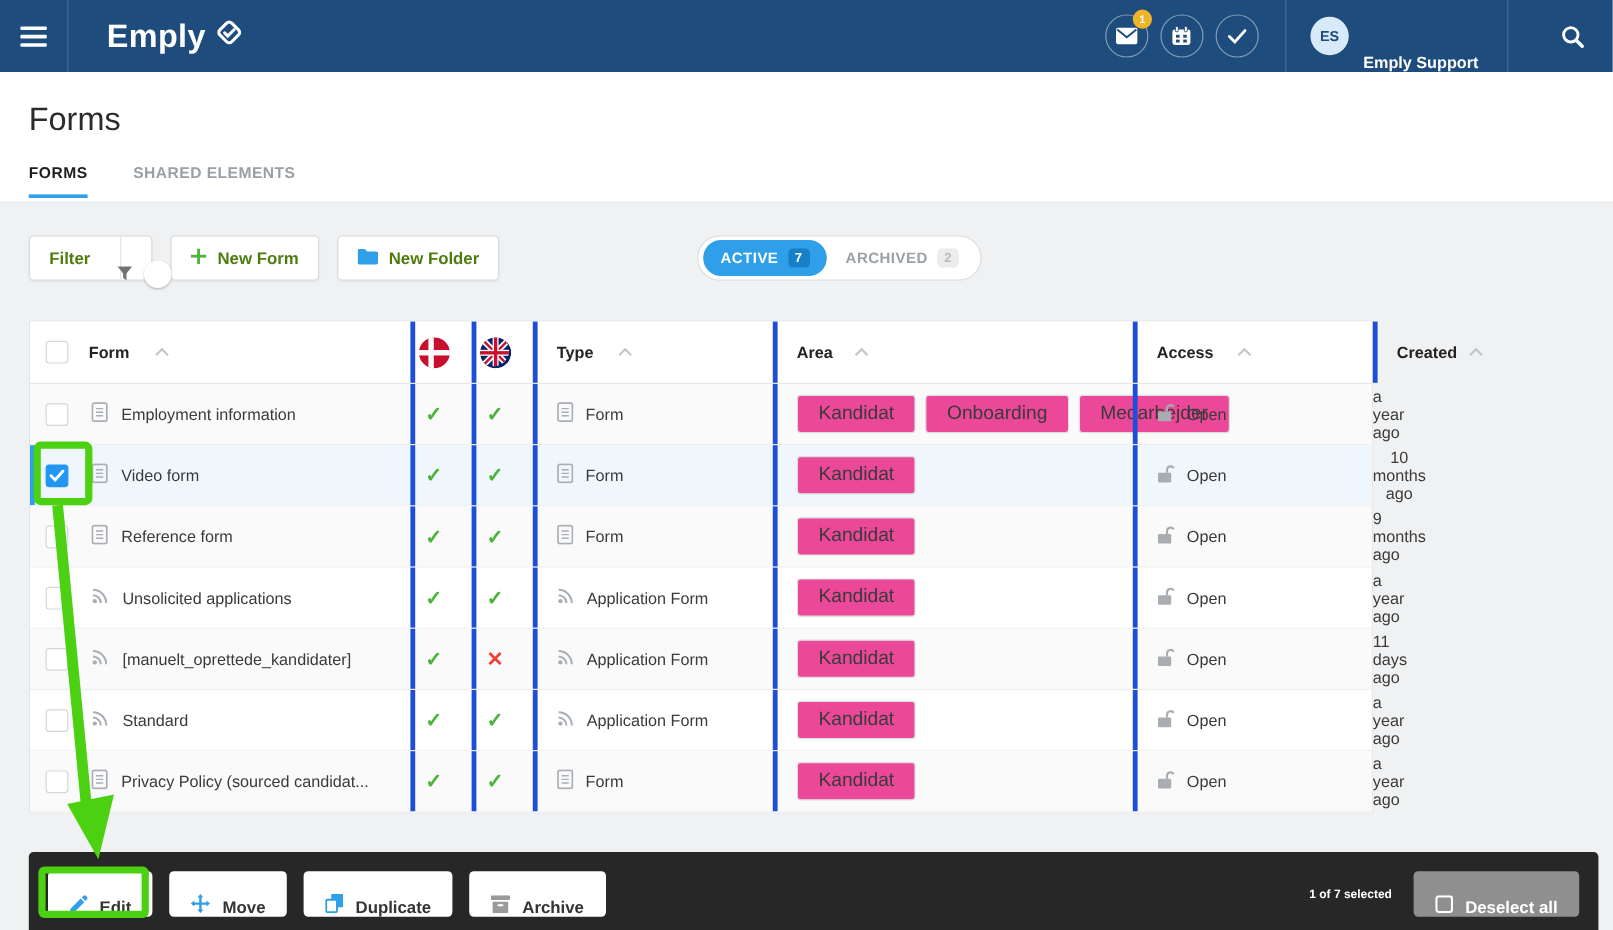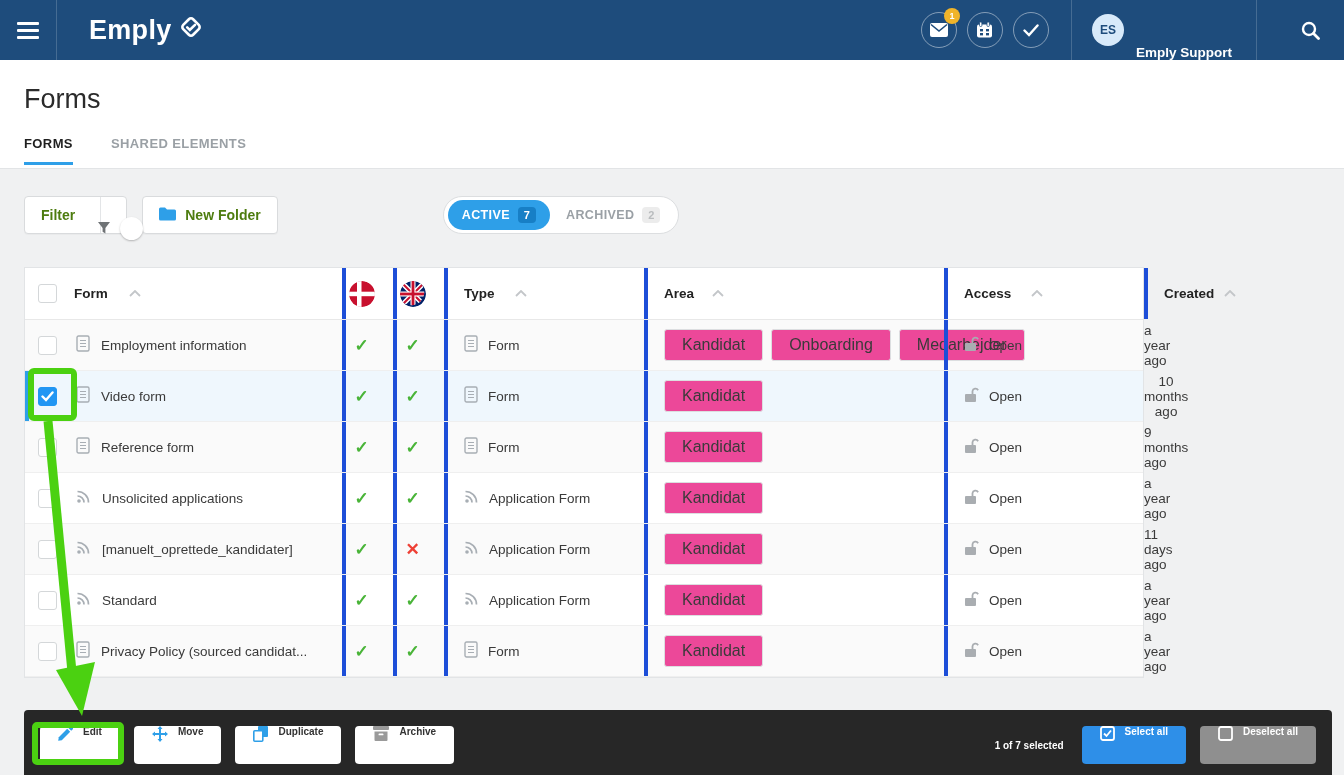"New Form" div.btn-white { html: none -> <div> <span> <svg> <rect></rect> <rect></rect> </svg> </span> <span>New Form</span> </div> }
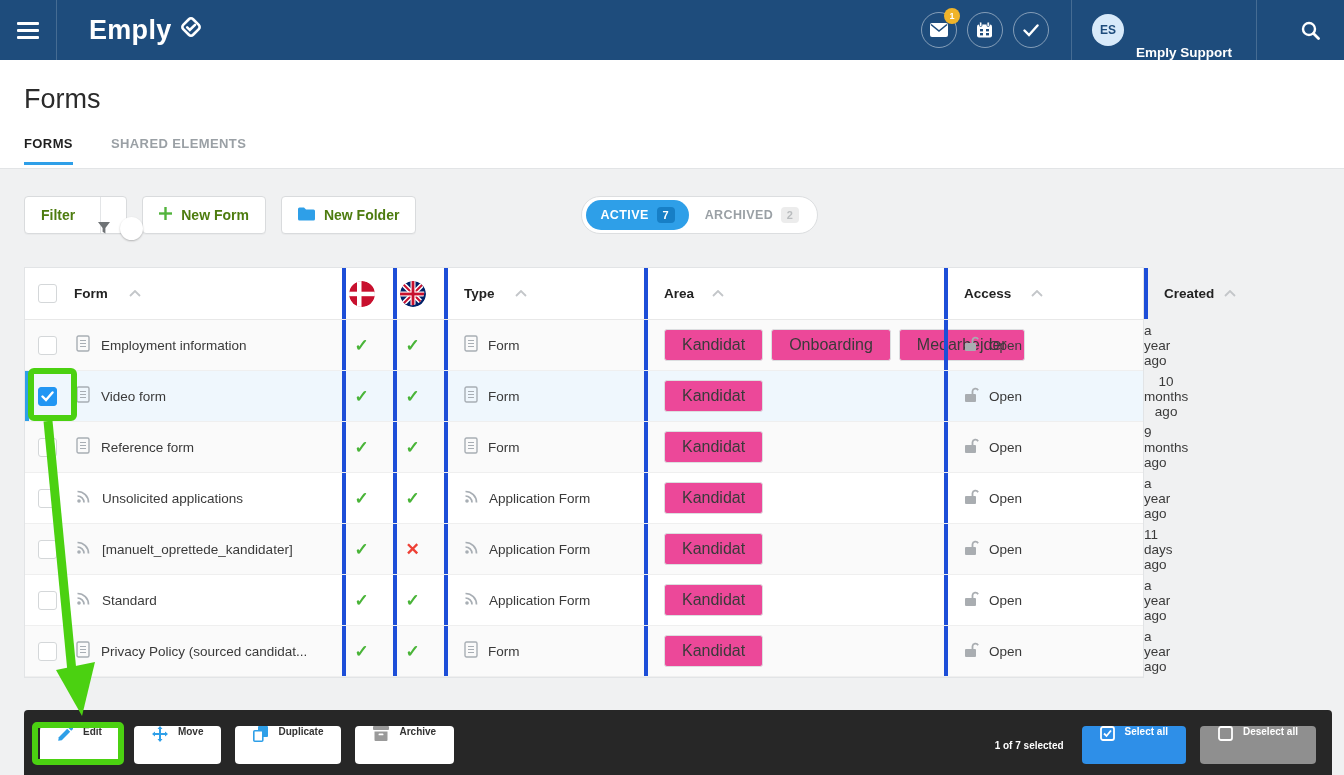"Edit" .abtn { align-items: flex-start -> flex-end; font-size: 10px -> 14px }
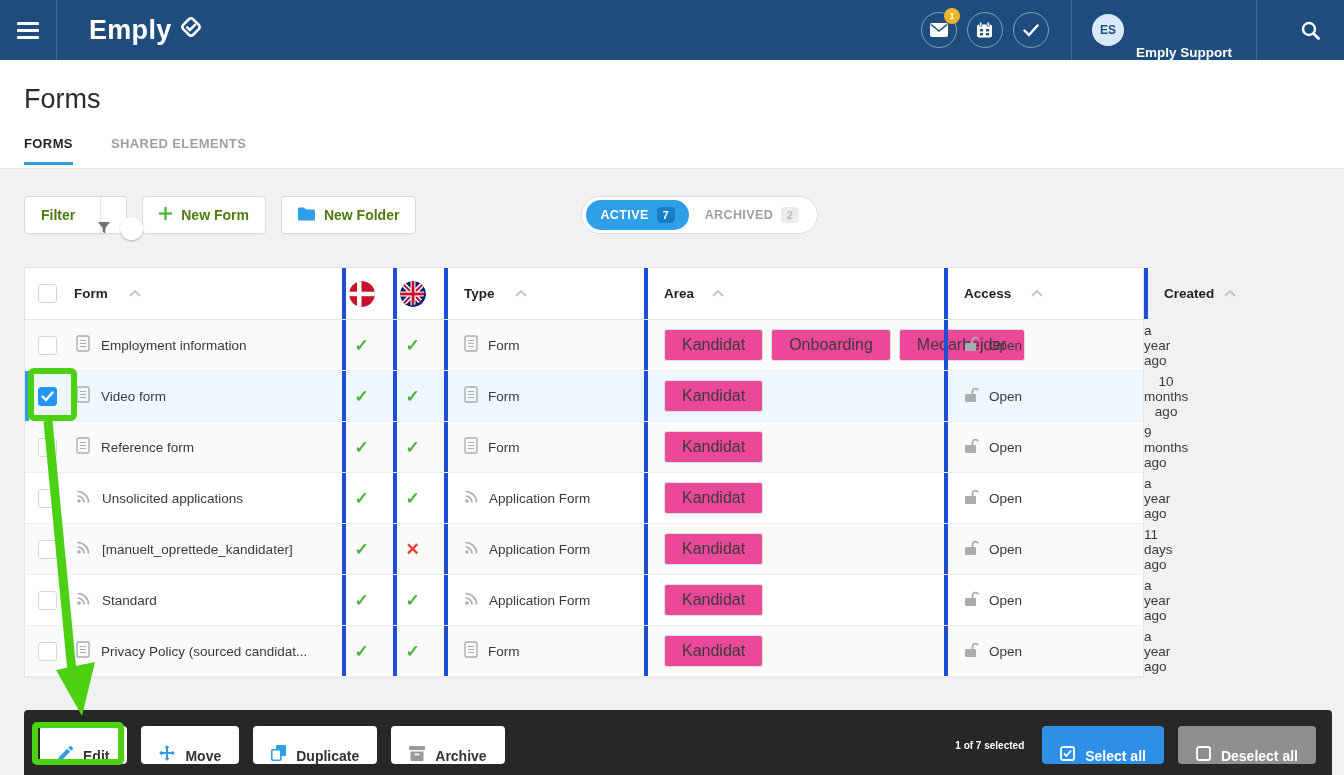"Select all" button.abtn { html: <button> <span><svg> <rect></rect> <path></path> </svg></span> <span>Select all</span> </button> -> none }
